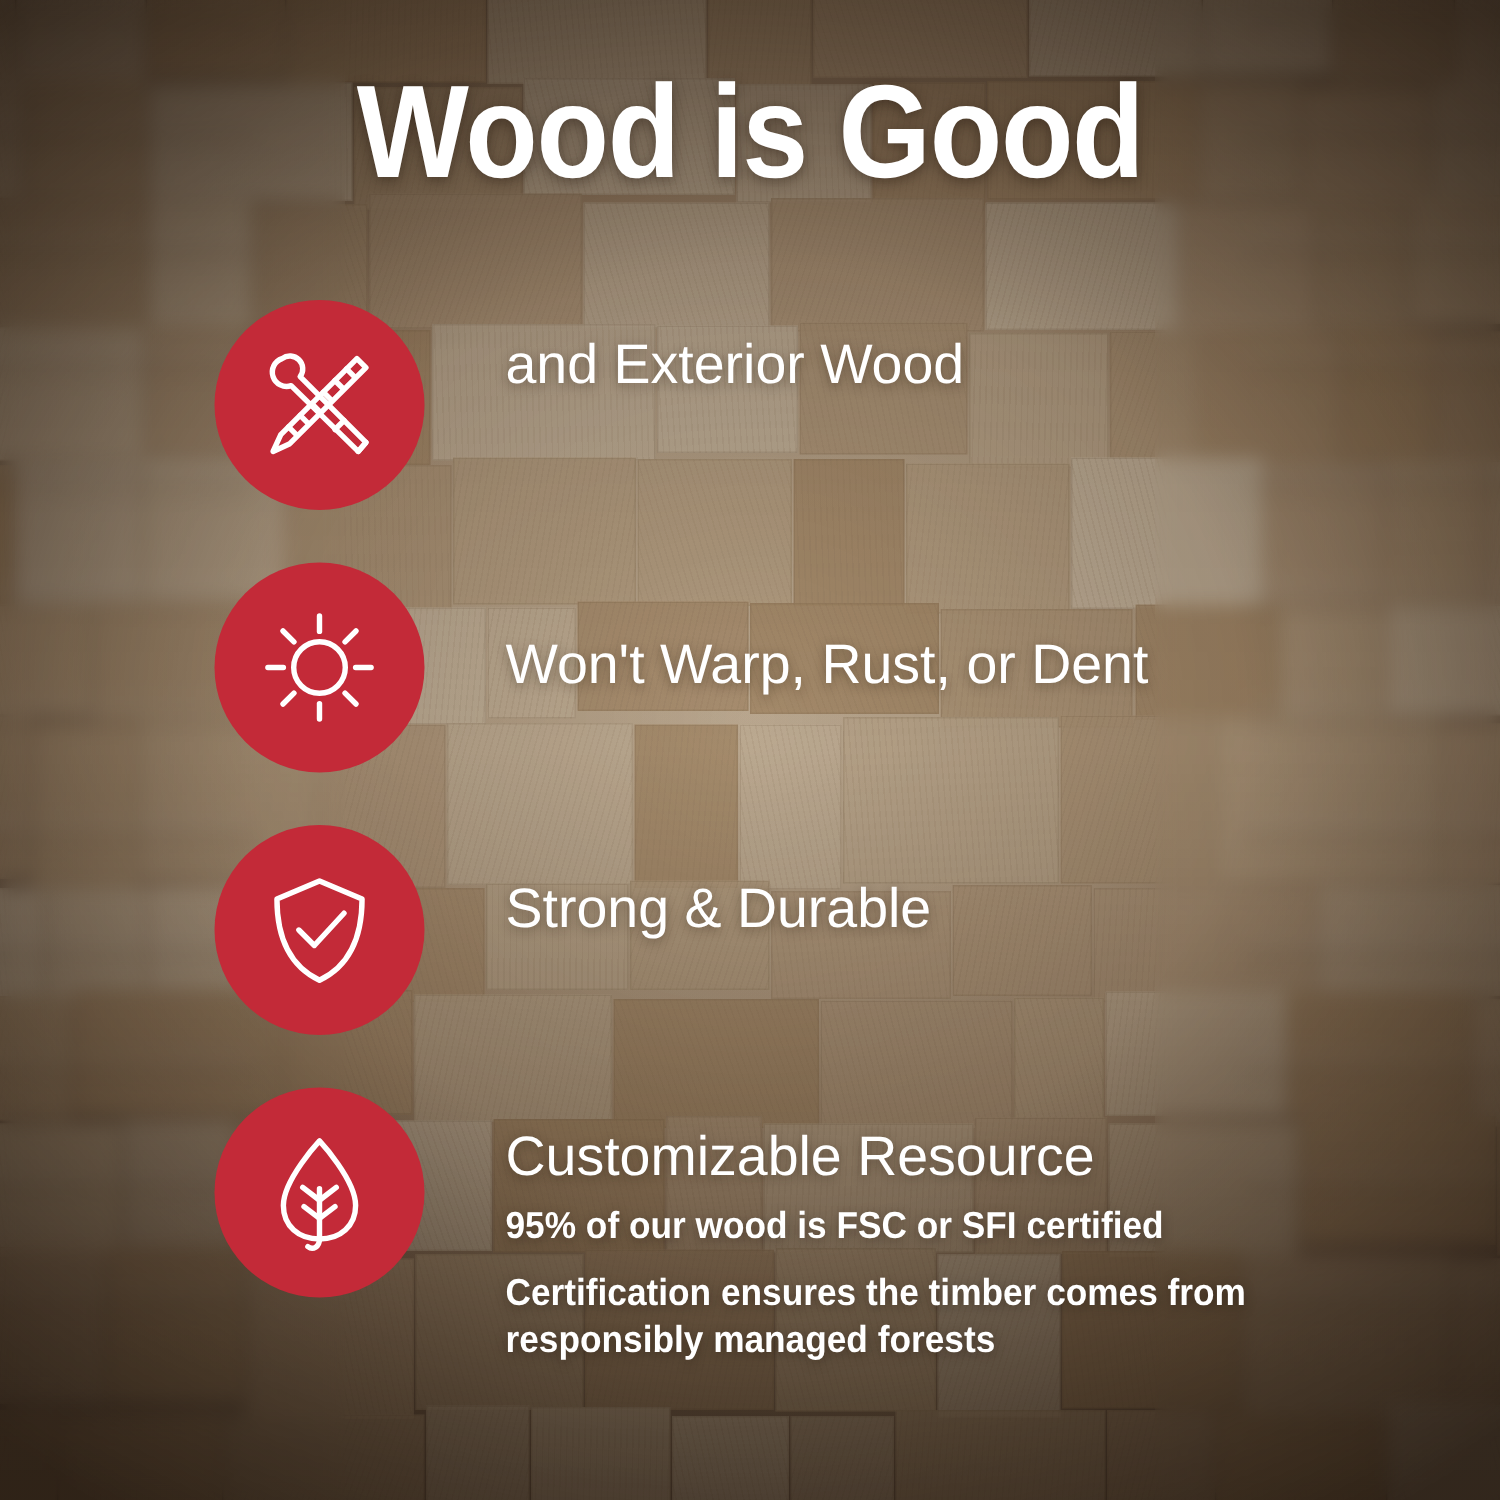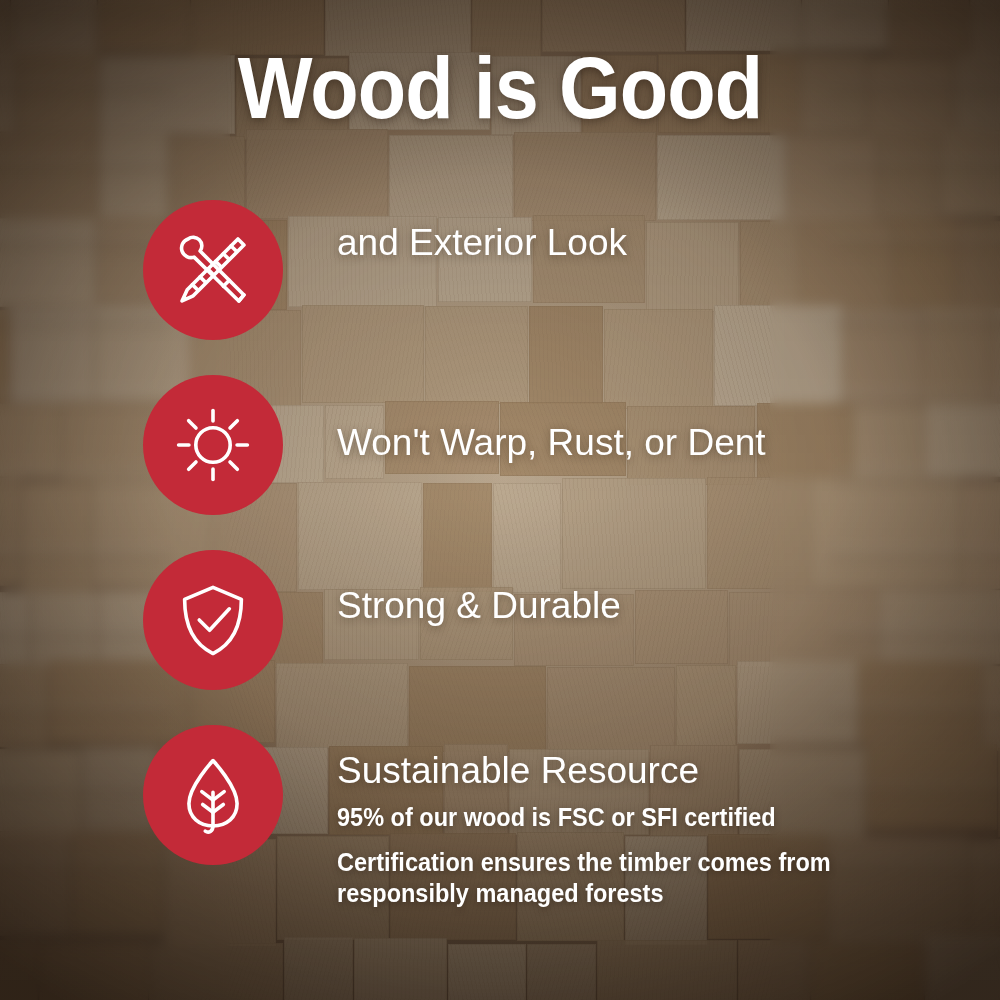"and Exterior Look" div.row-title { text: Look -> Wood }
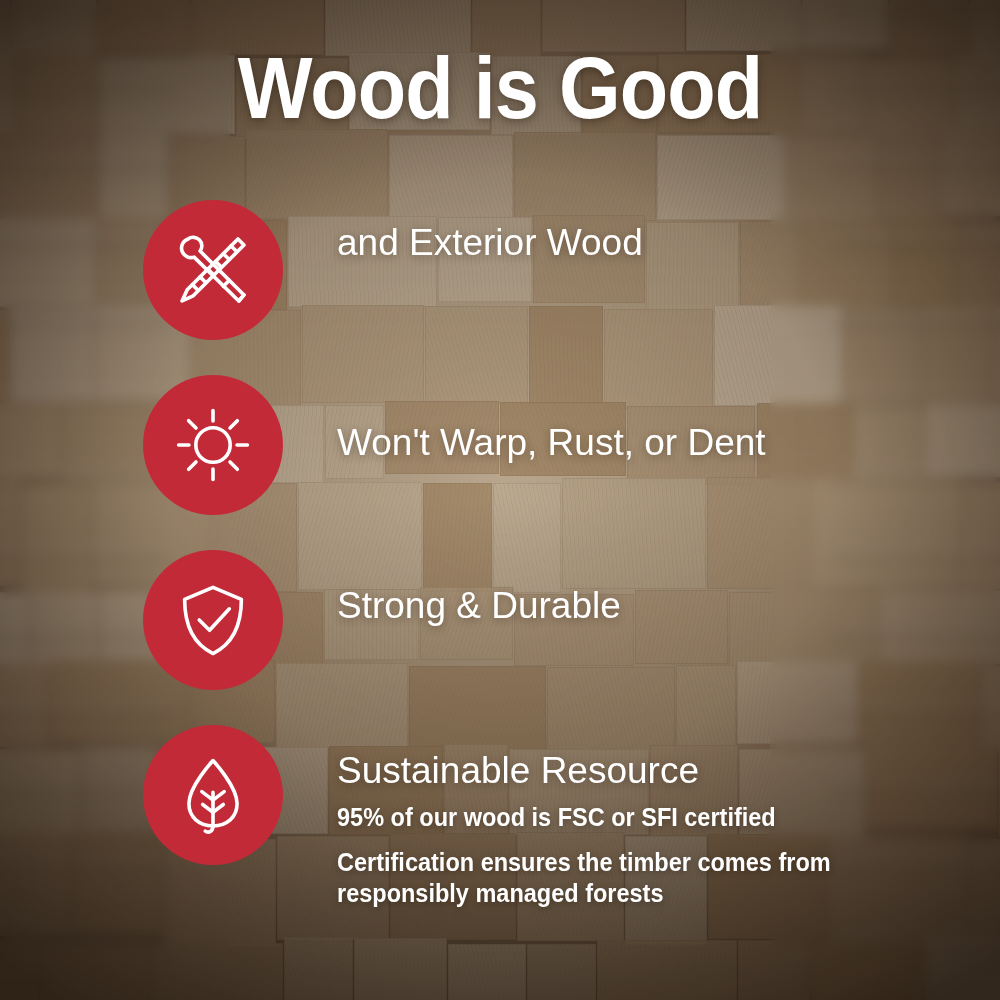"Sustainable Resource" div.row-title { text: Sustainable -> Customizable }
